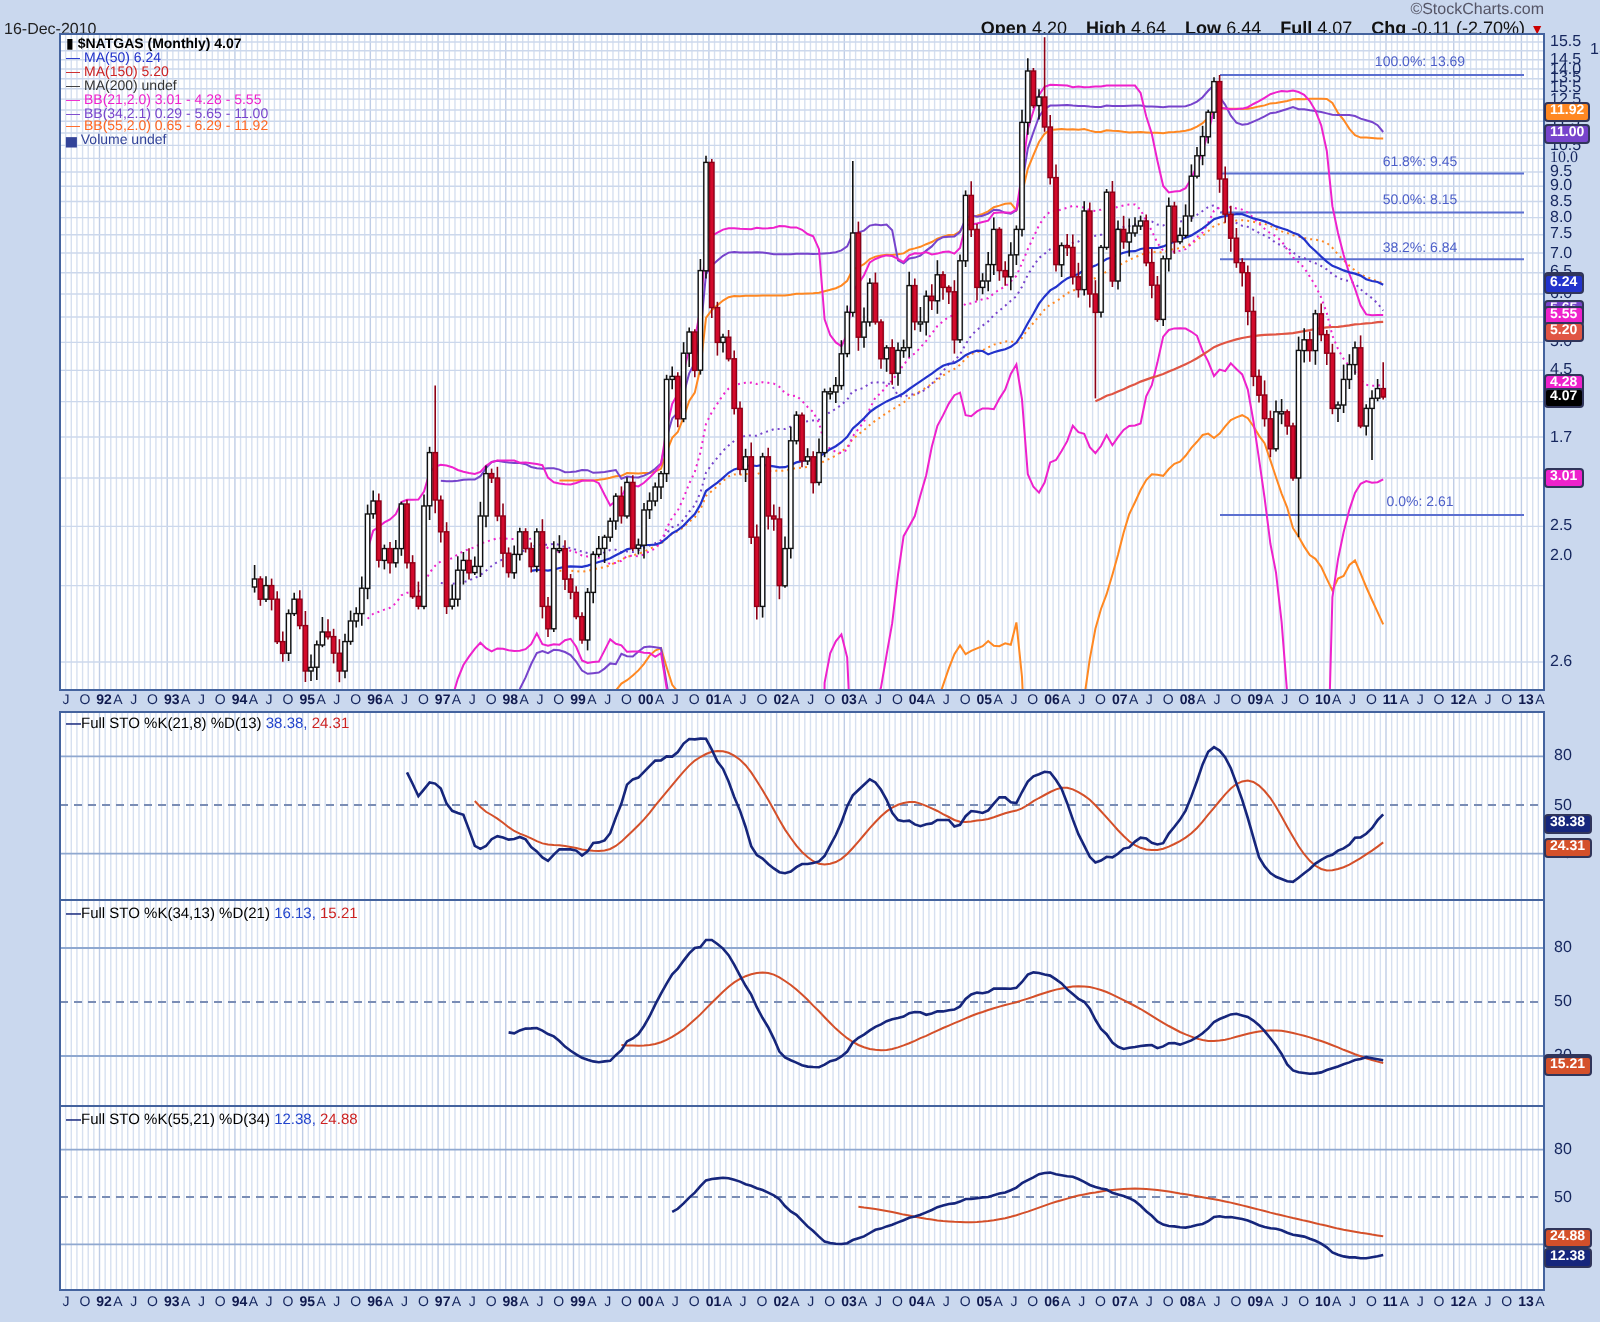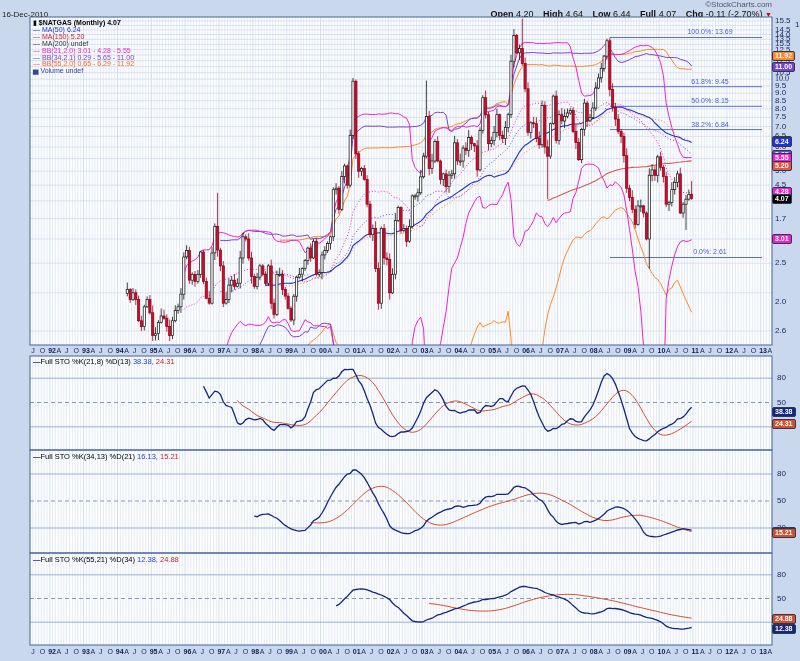"2.0" div.ytick { top: 298px -> 274px }
